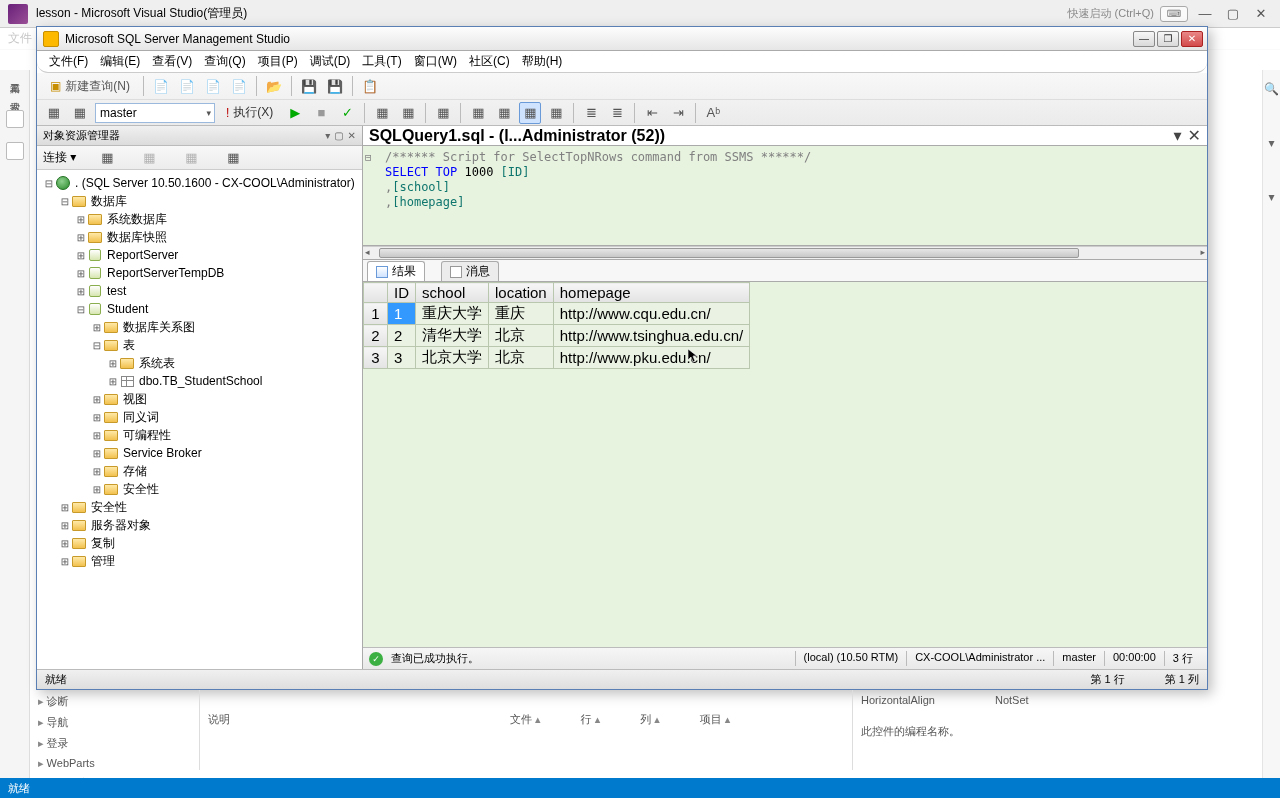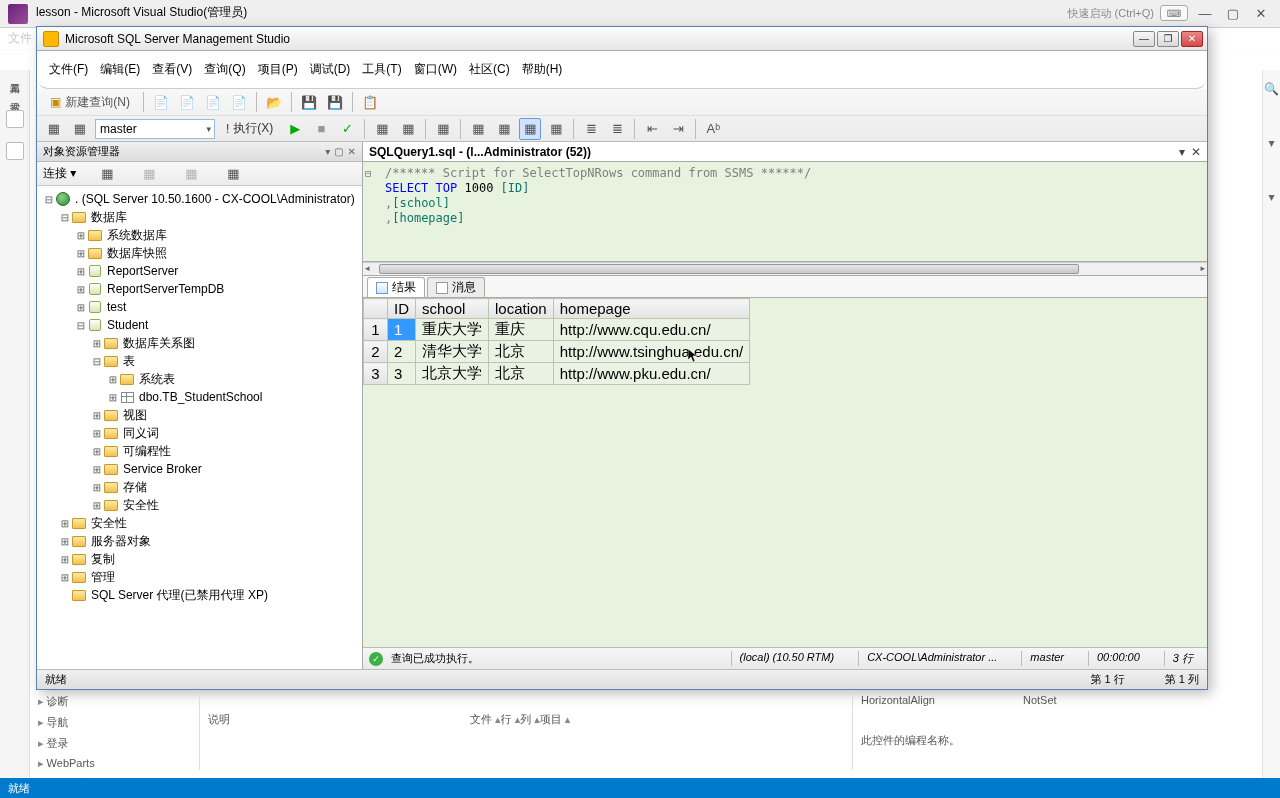"lesson - Microsoft Visual Studio(管理员)" .vs-titlebar { align-items: flex-start -> center; padding: 4px 8px -> 12px 8px }
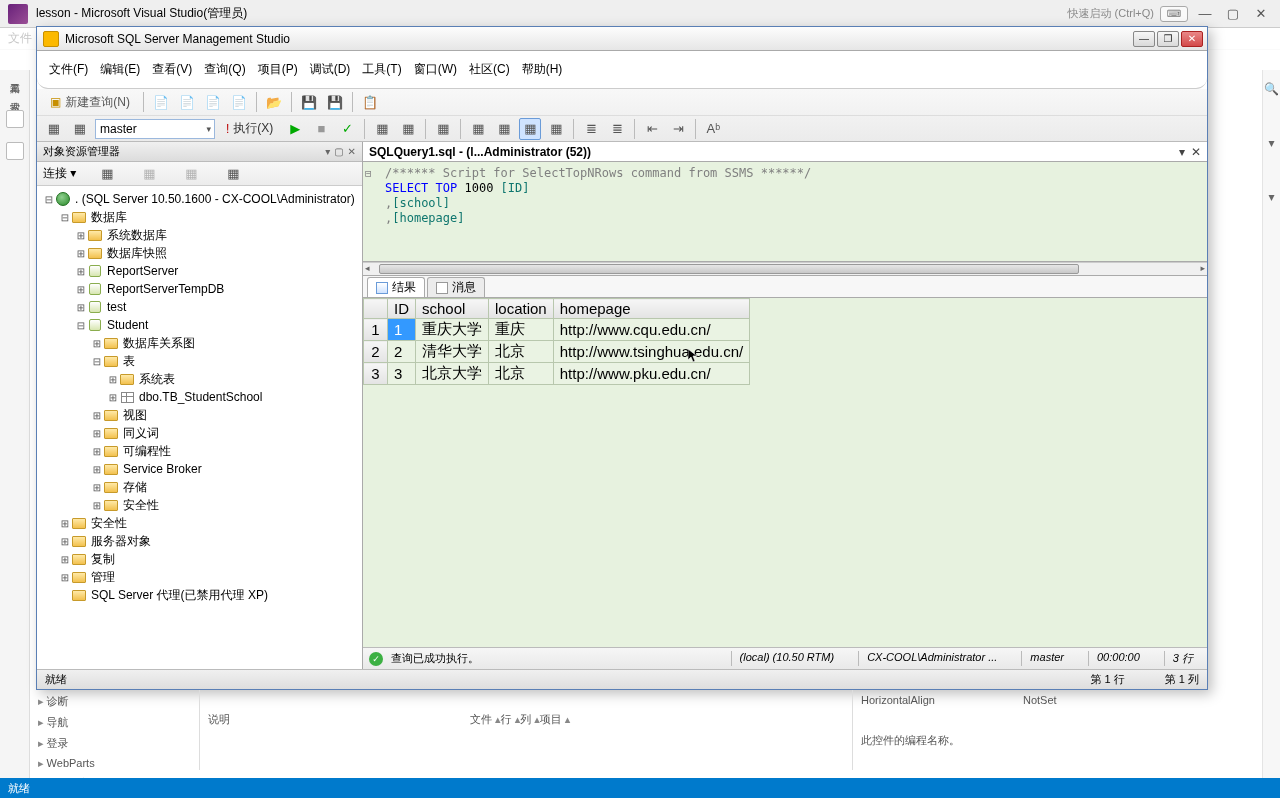"文件(F)" .ssms-menu { height: 38px -> 22px }
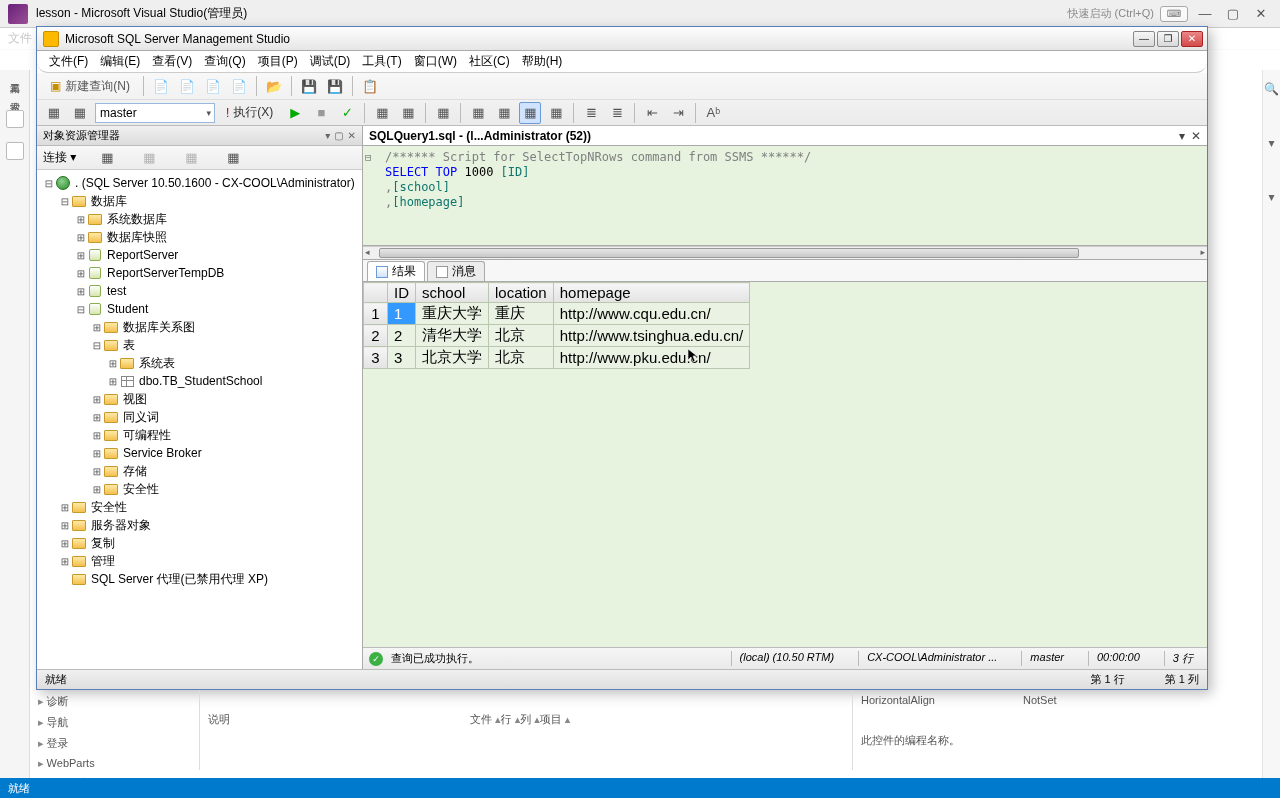"SQLQuery1.sql - (l...Administrator (52))" .query-tab { font-size: 12px -> 16px }
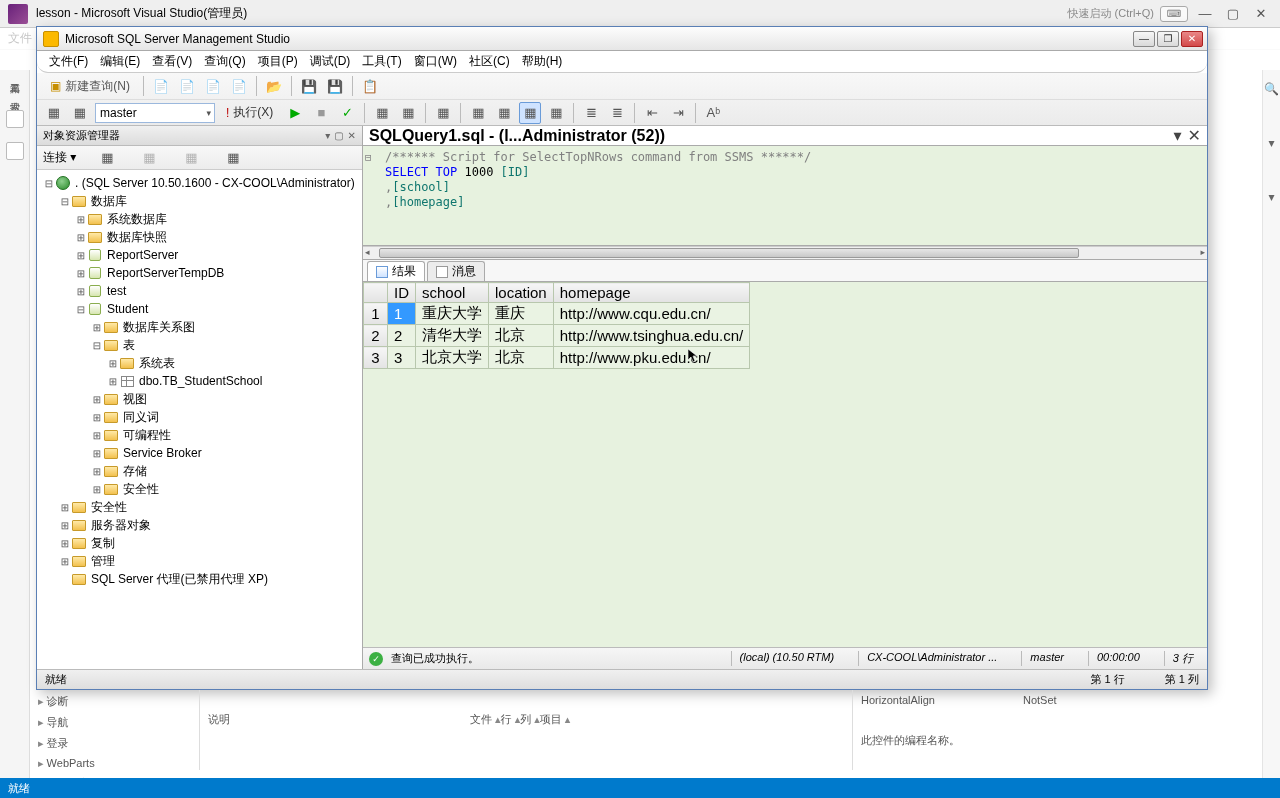"结果" .results-tabs { gap: 2px -> 16px }
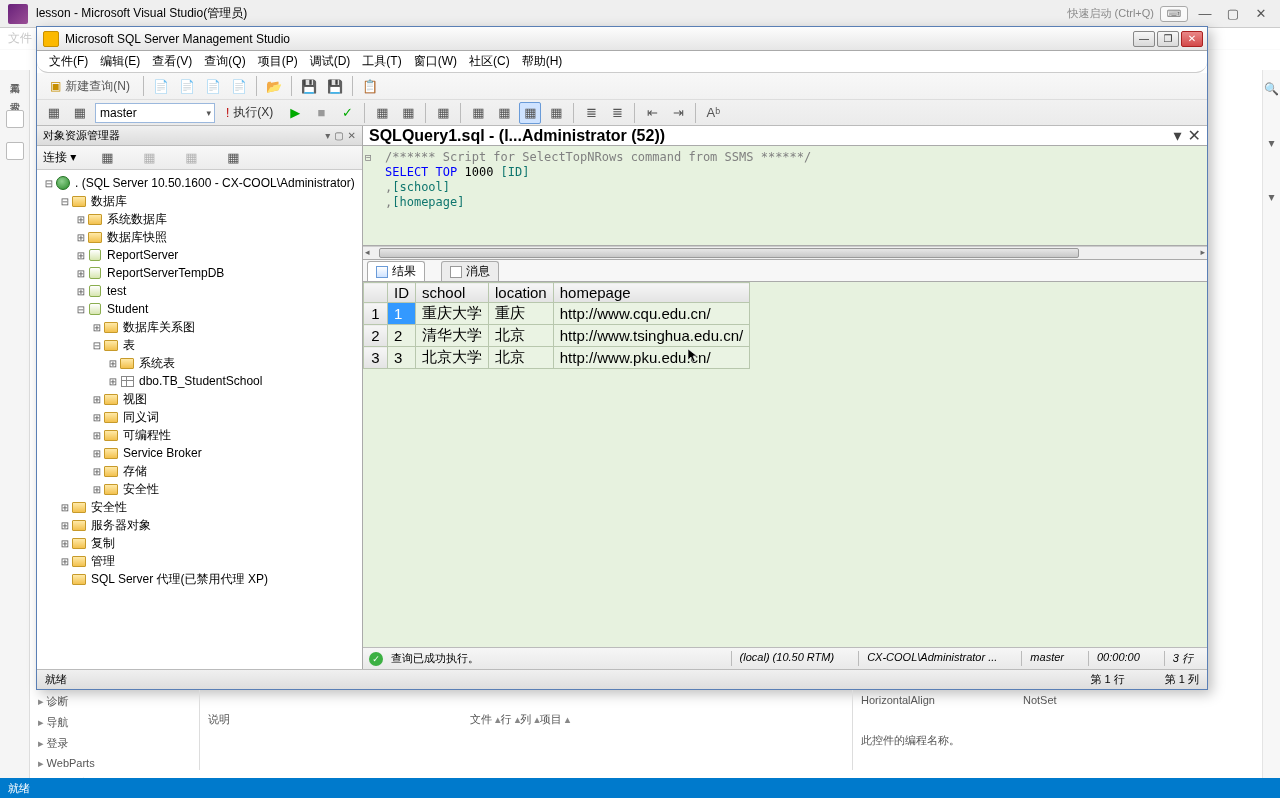"SQL Server 代理(已禁用代理 XP)" div.tree-node { html: <div> <span>&nbsp;</span> <span> <span></span> </span> <span>SQL Server 代理(已禁用代理 XP)</span> </div> -> none }
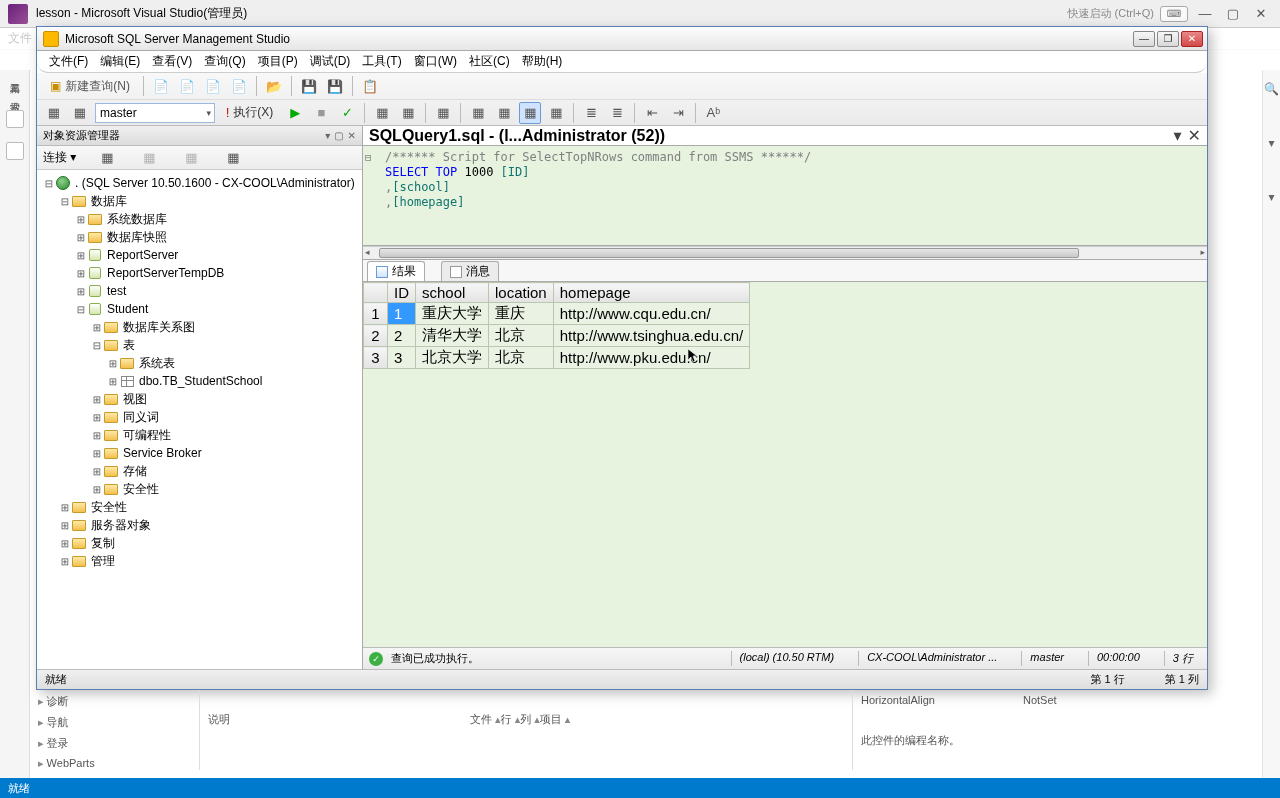"(local) (10.50 RTM)" .qs-box { font-style: italic -> none; gap: 16px -> 0 }
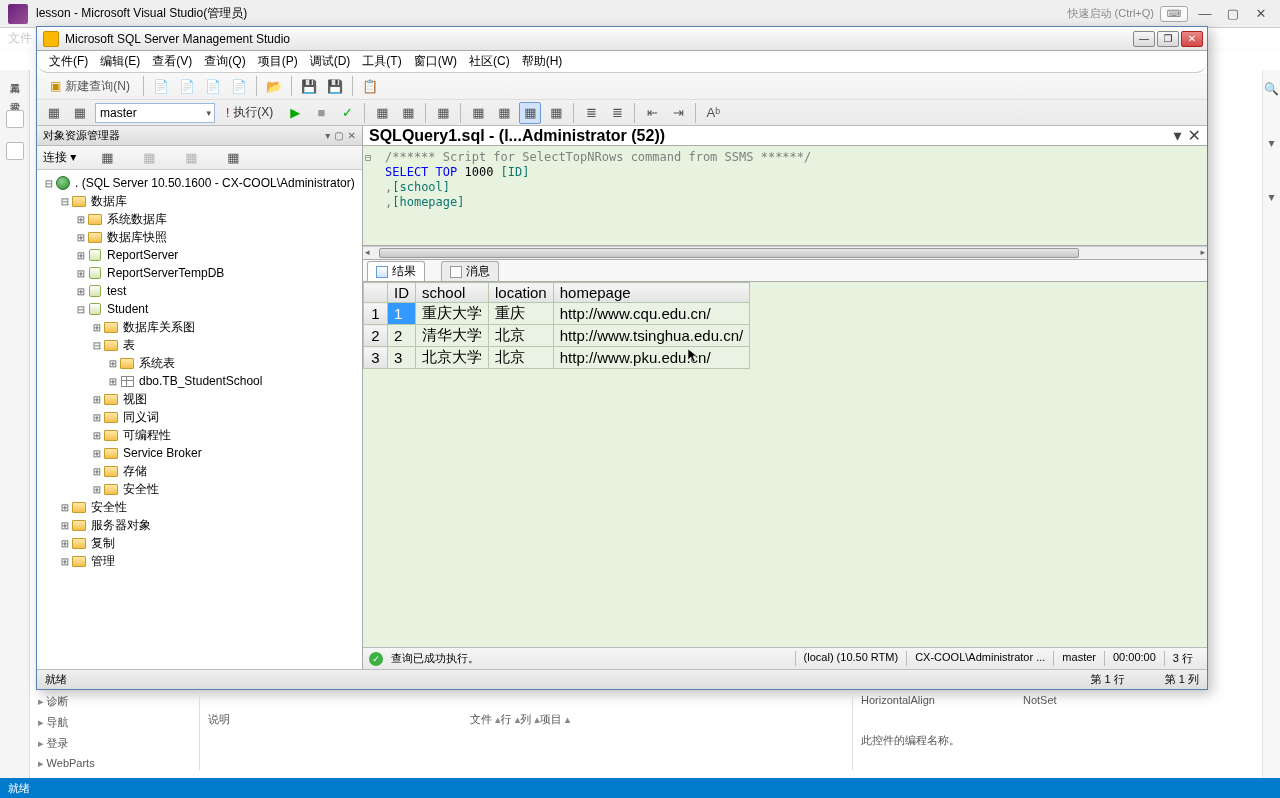"HorizontalAlign" div { gap: 88px -> 60px; margin-bottom: 27px -> 18px }
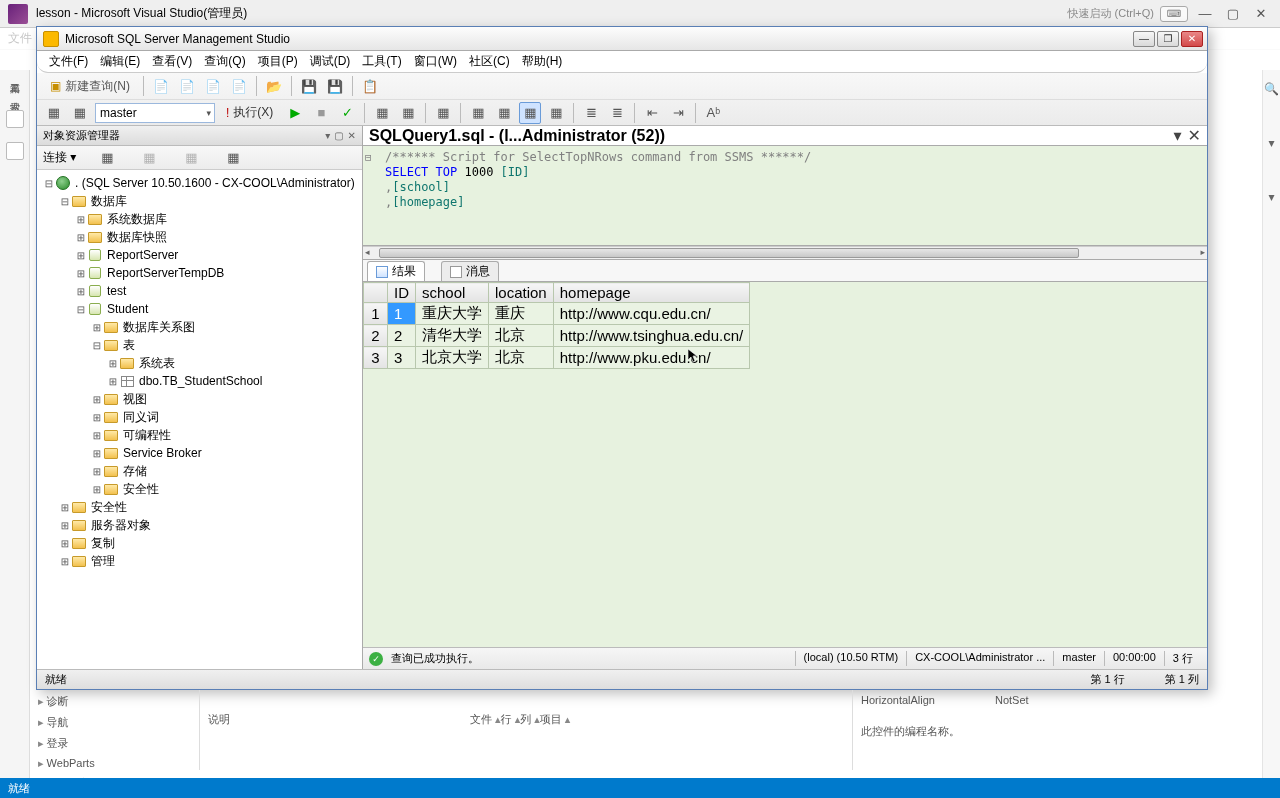"说明" .vs-errlist { gap: none -> 40px }
